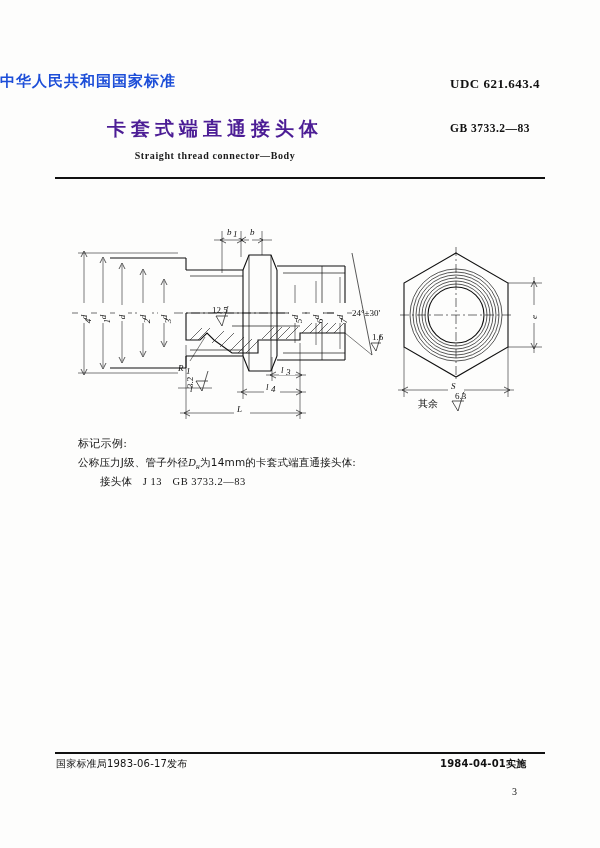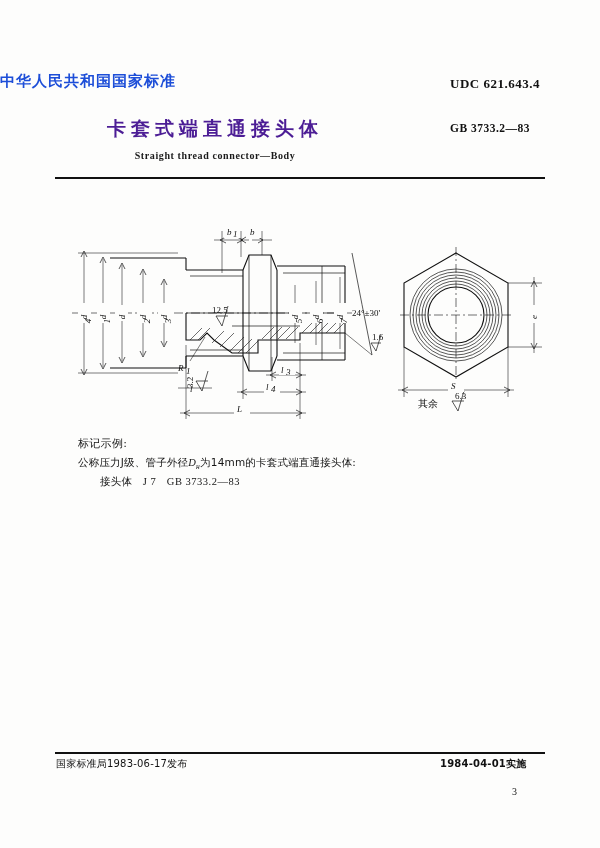"J 7" span.mono-ser { text: 7 -> 13 }
